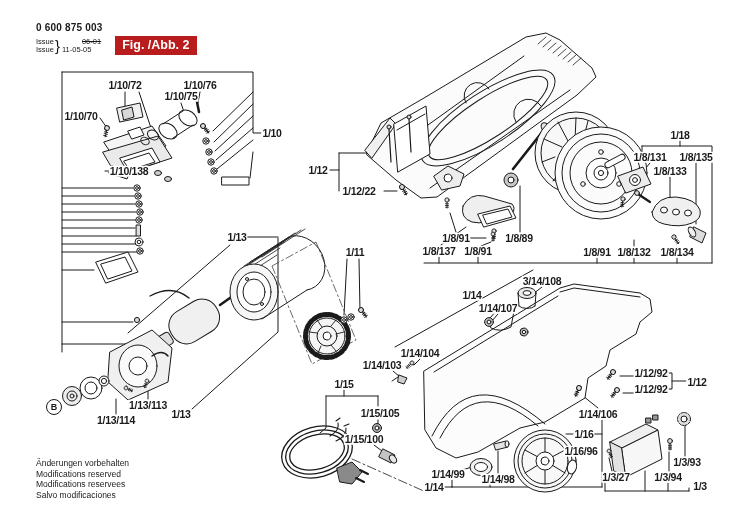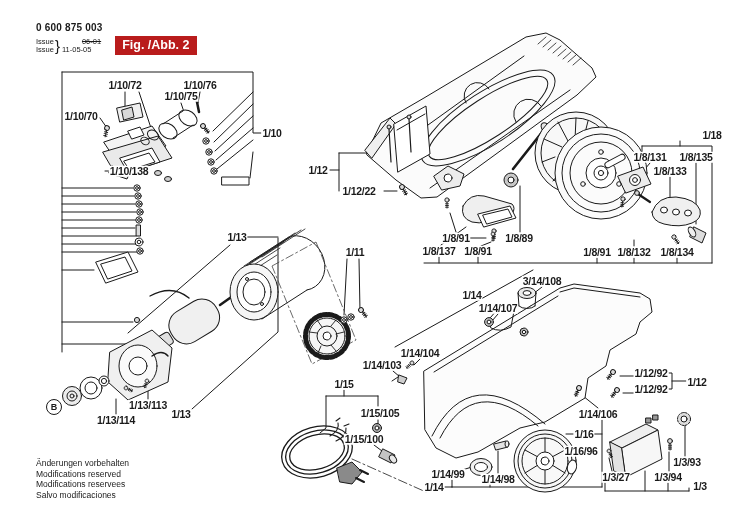"1/18" div.part-label { left: 712px -> 680px }
